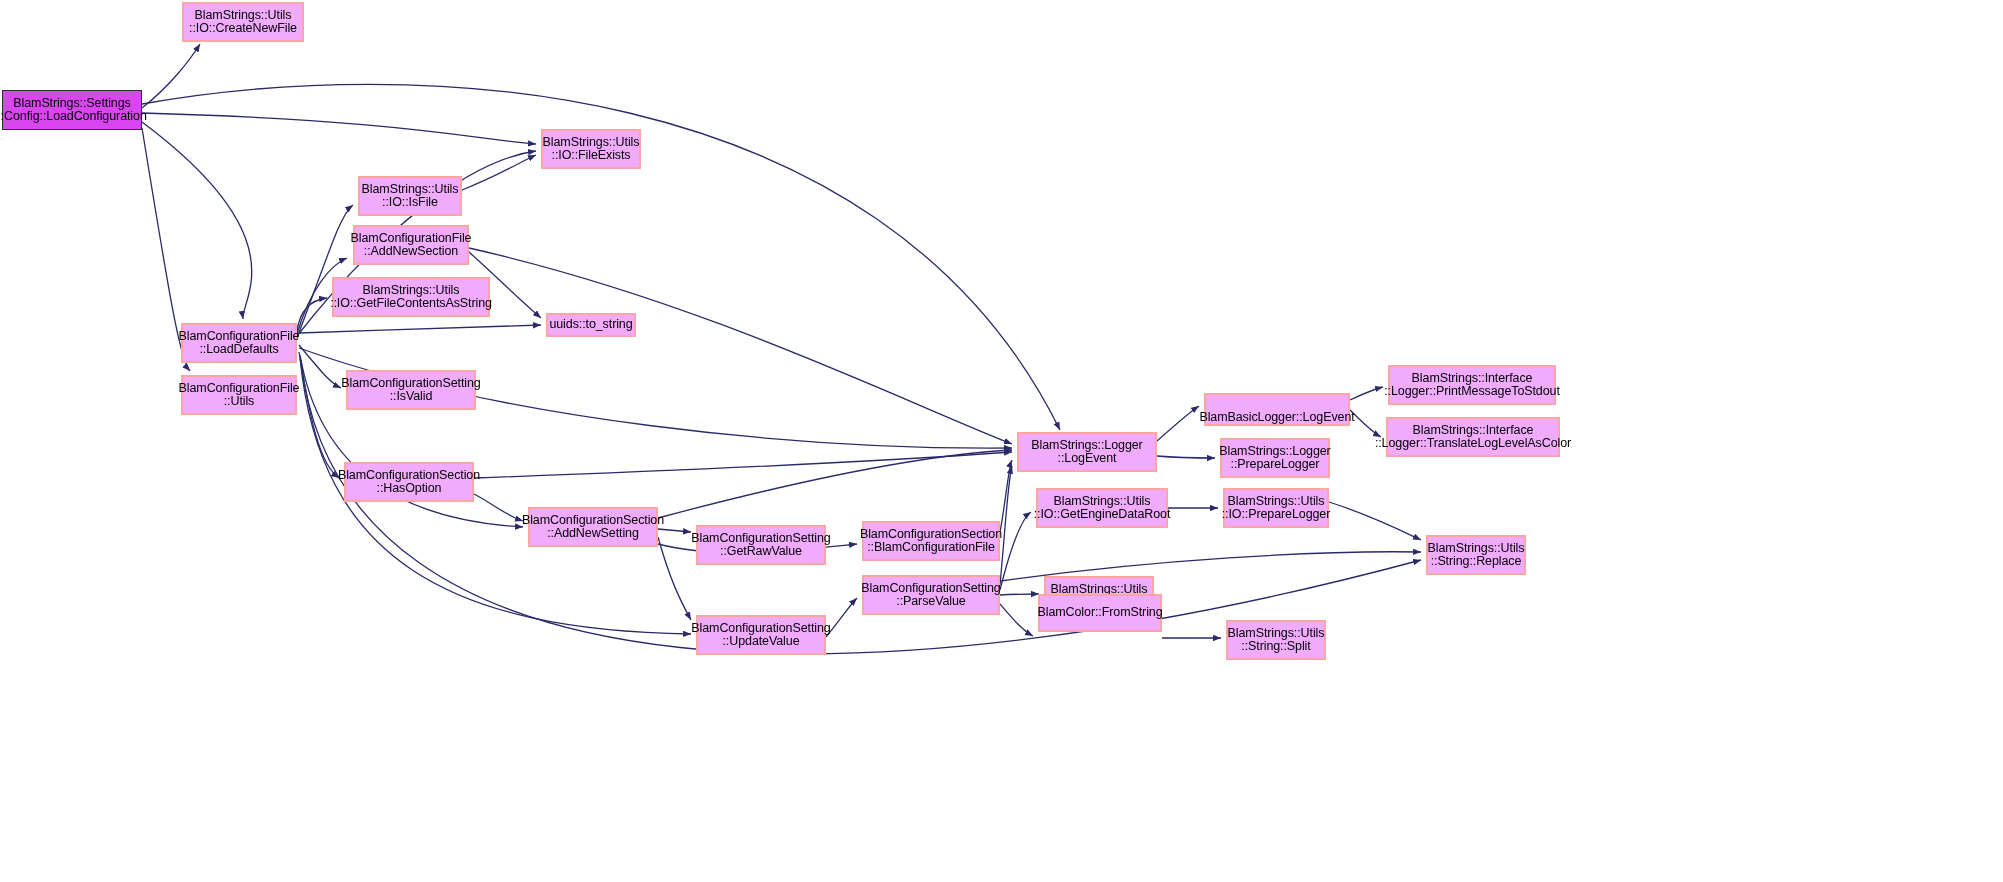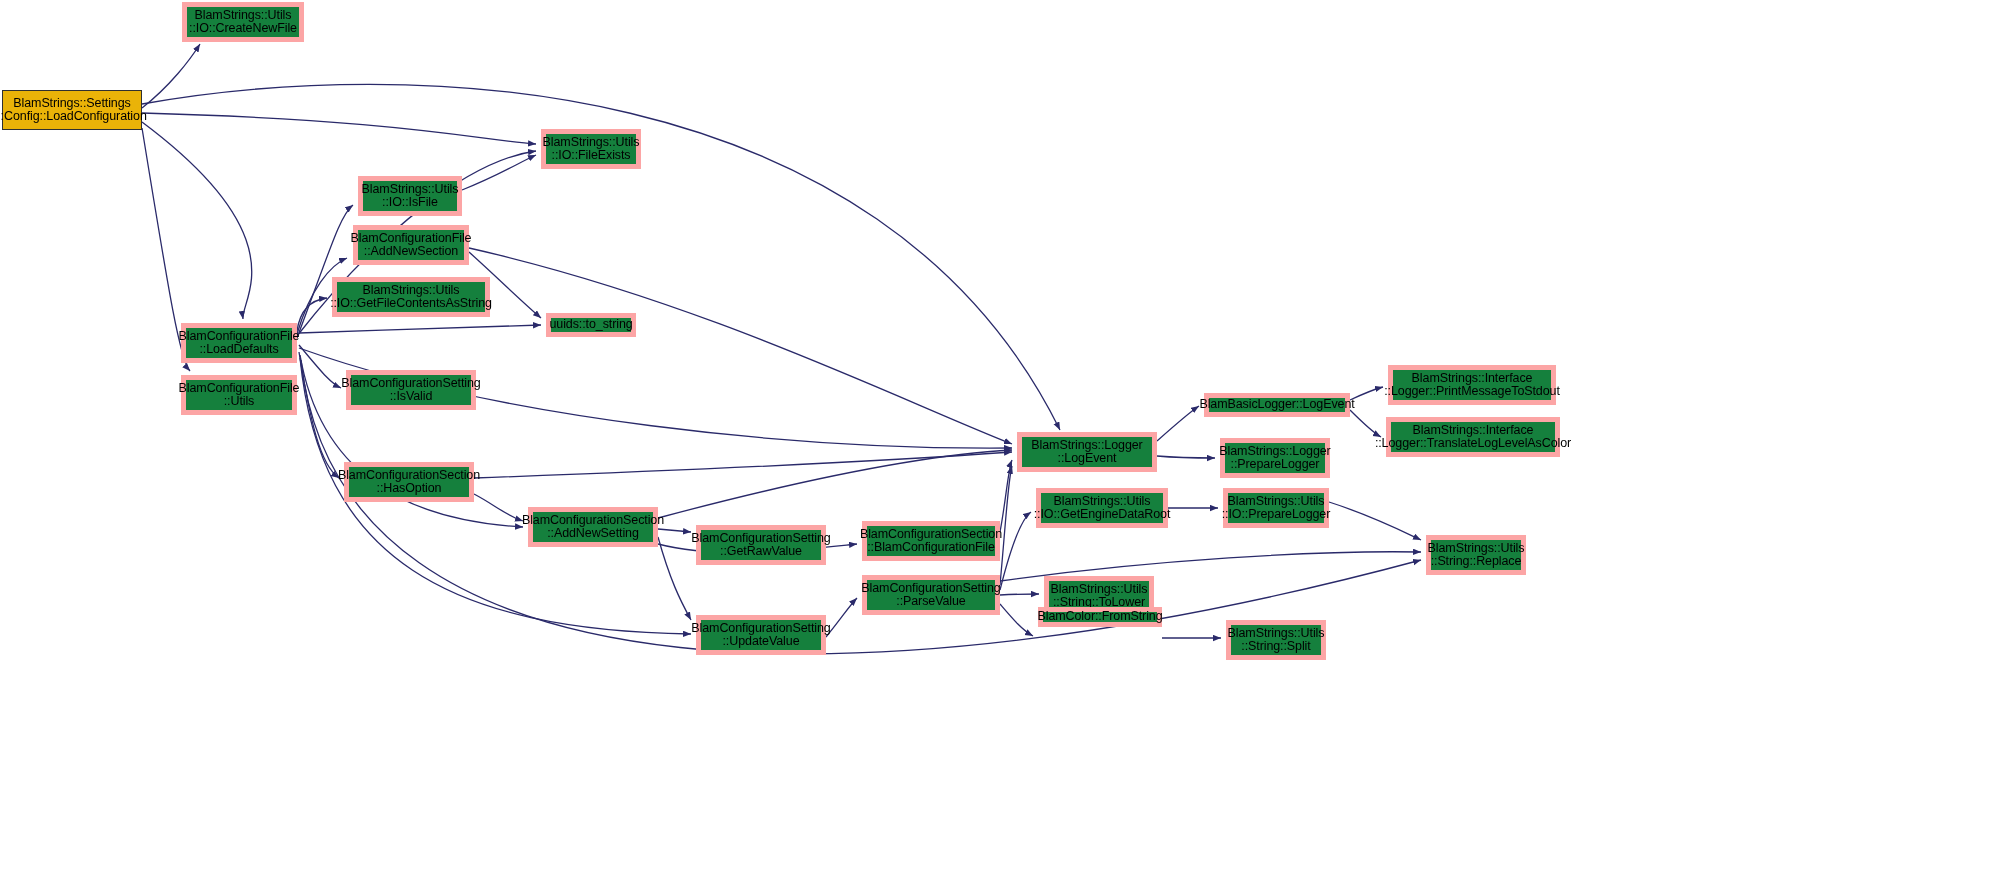"BlamStrings::Utils" .node { background: #15803d -> #f0abfc; border: 5px solid #fca5a5 -> 2px solid #fca5a5 }
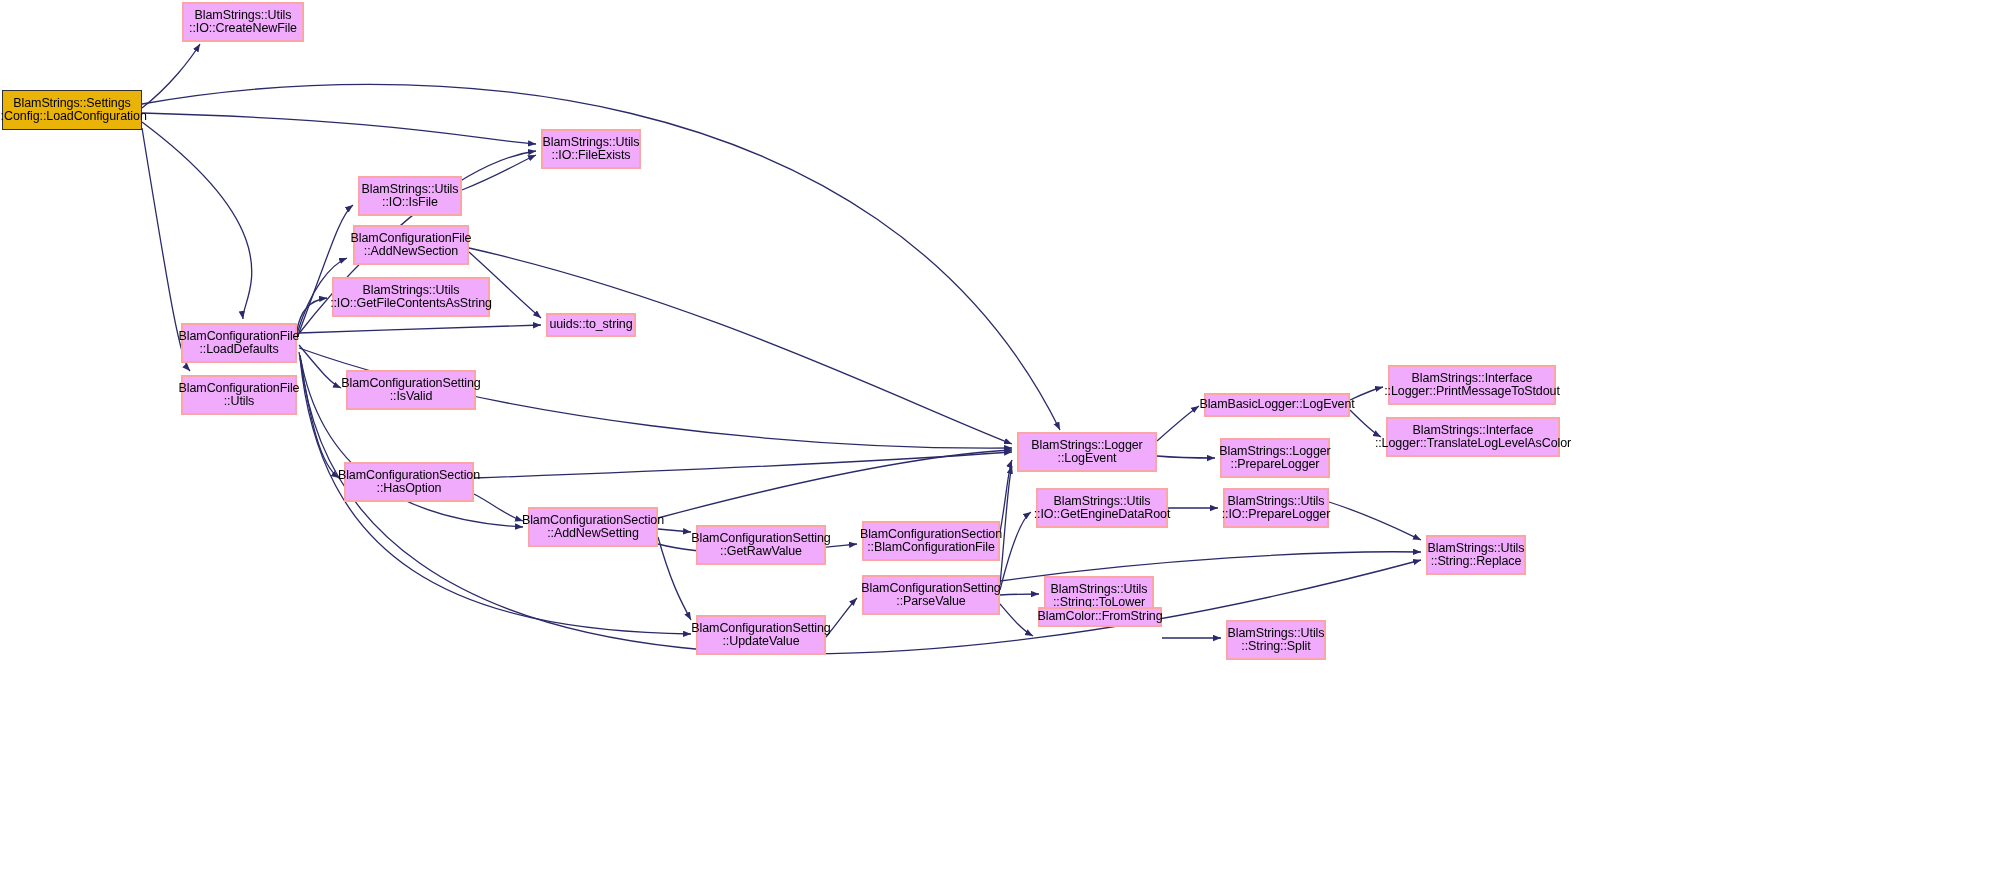"BlamStrings::Settings" .node.root { background: #eab308 -> #d946ef }
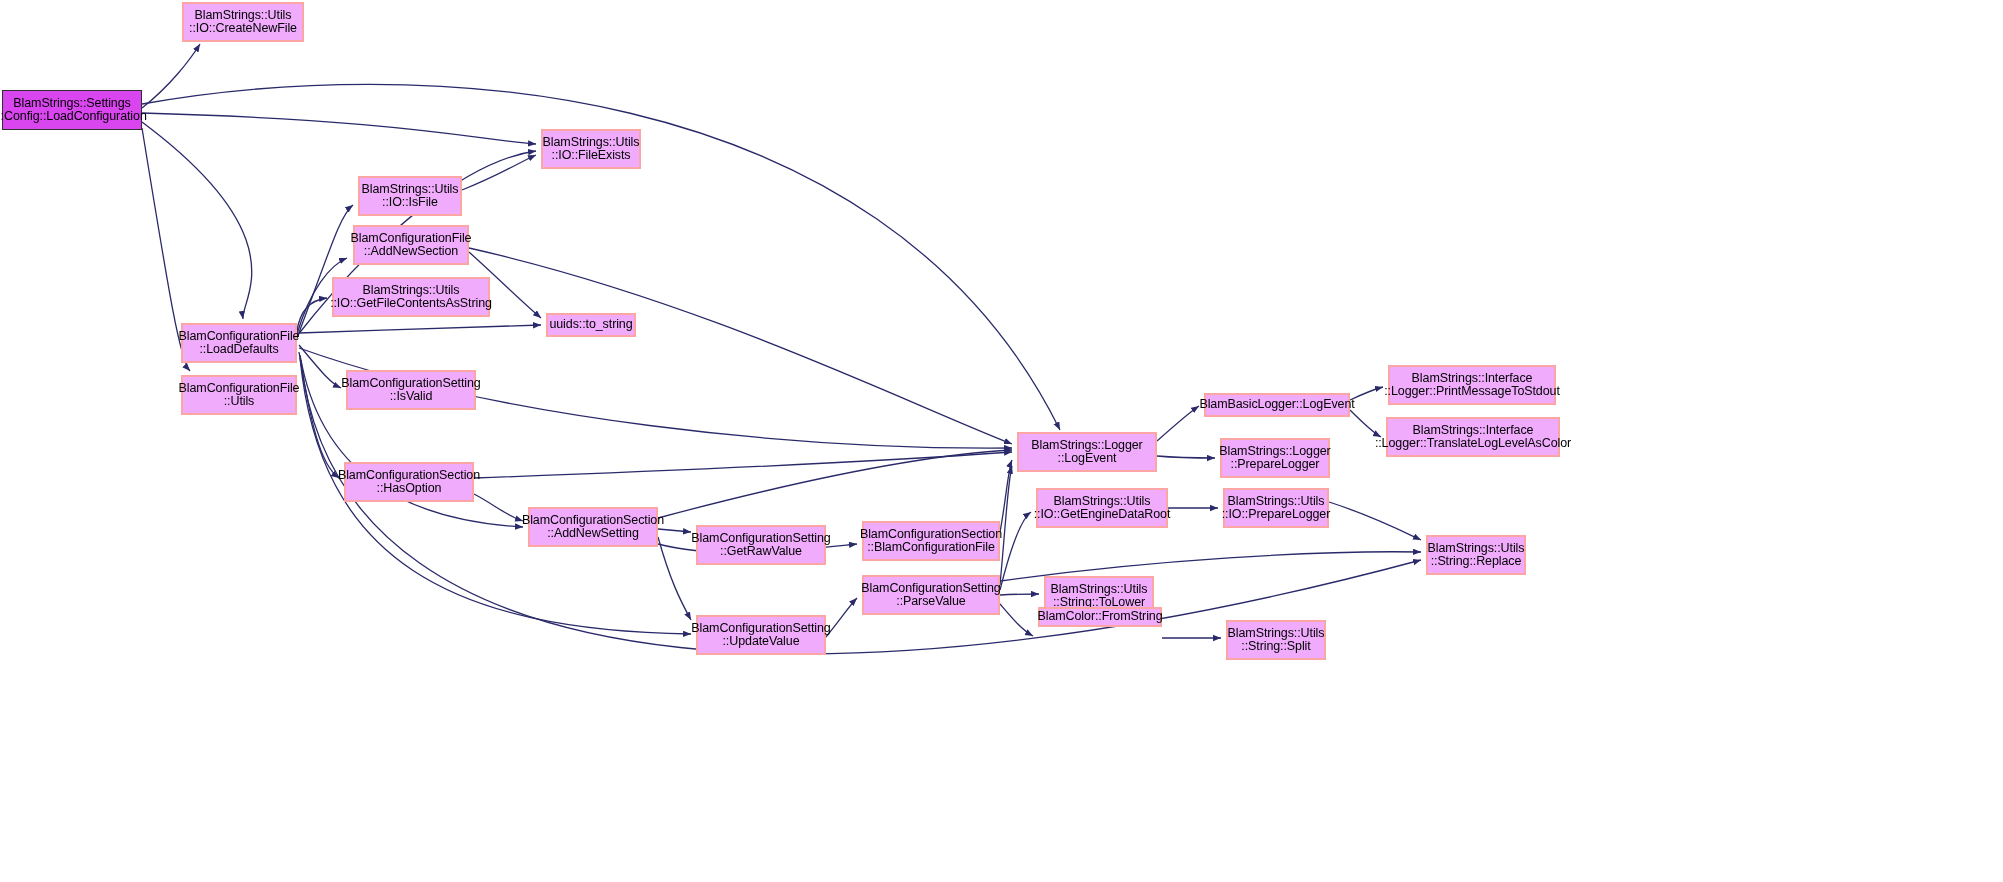"BlamBasicLogger::LogEvent" div.node { height: 24px -> 33px; justify-content: none -> flex-end }
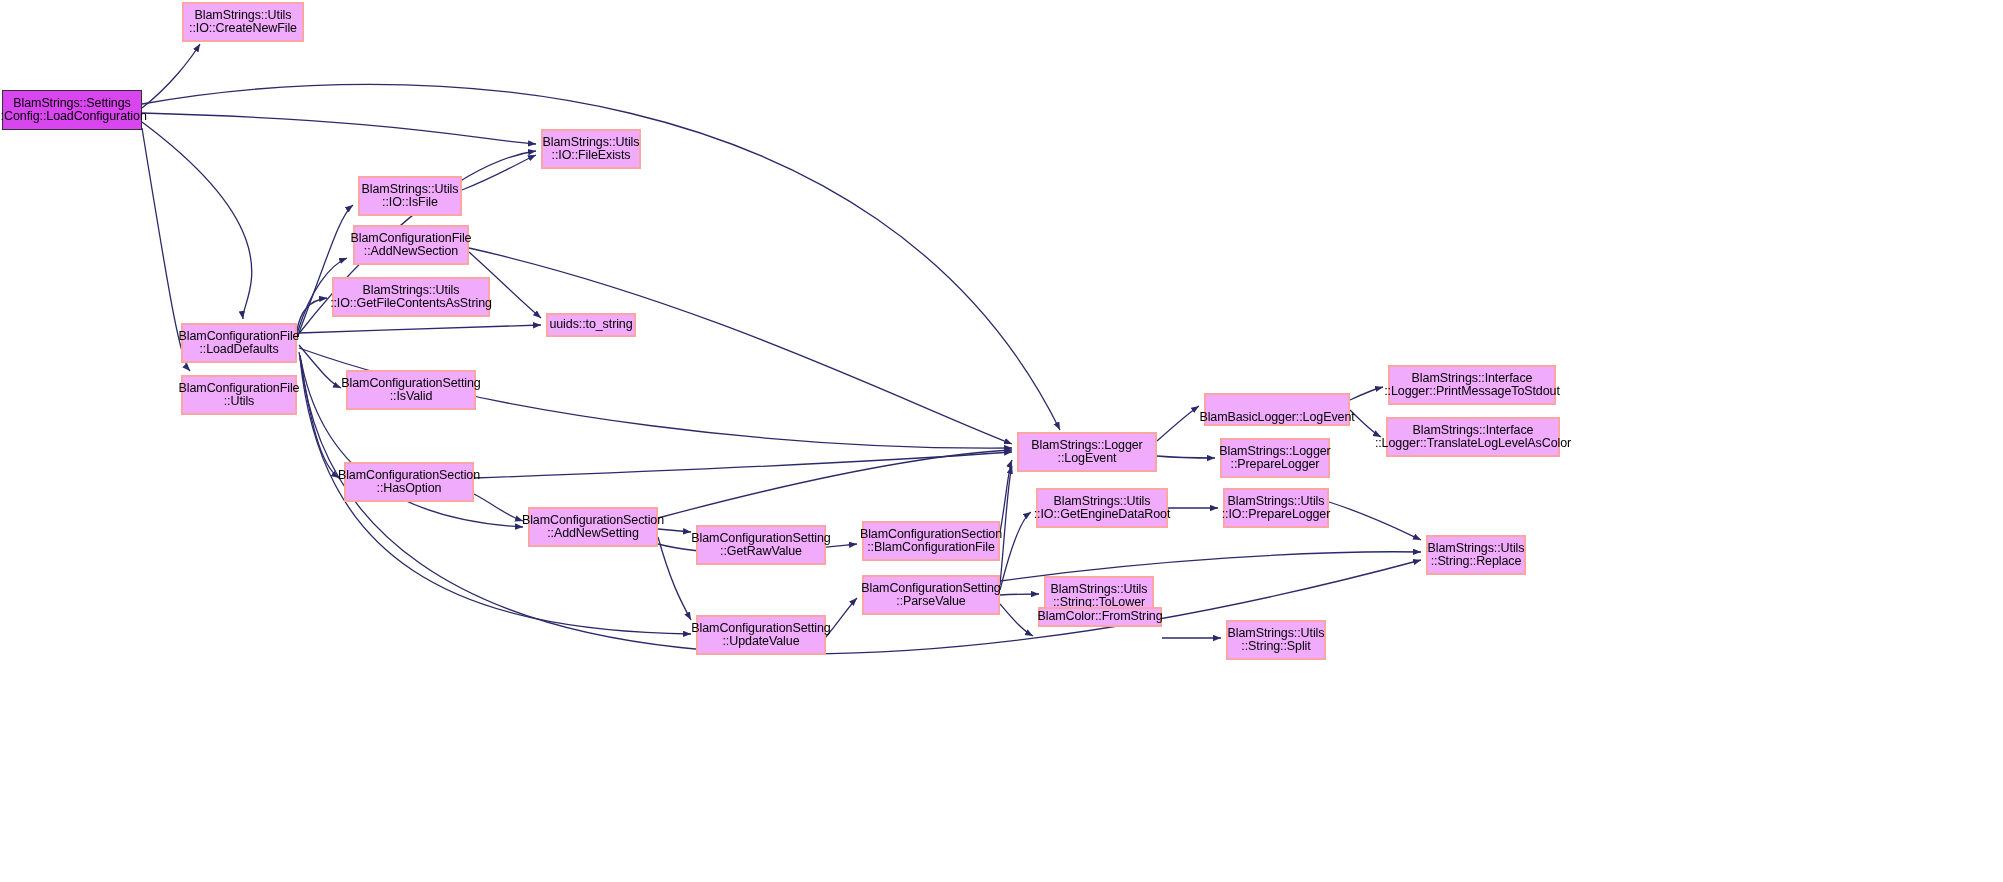"BlamColor::FromString" div.node { height: 20px -> 38px; top: 607px -> 594px }
